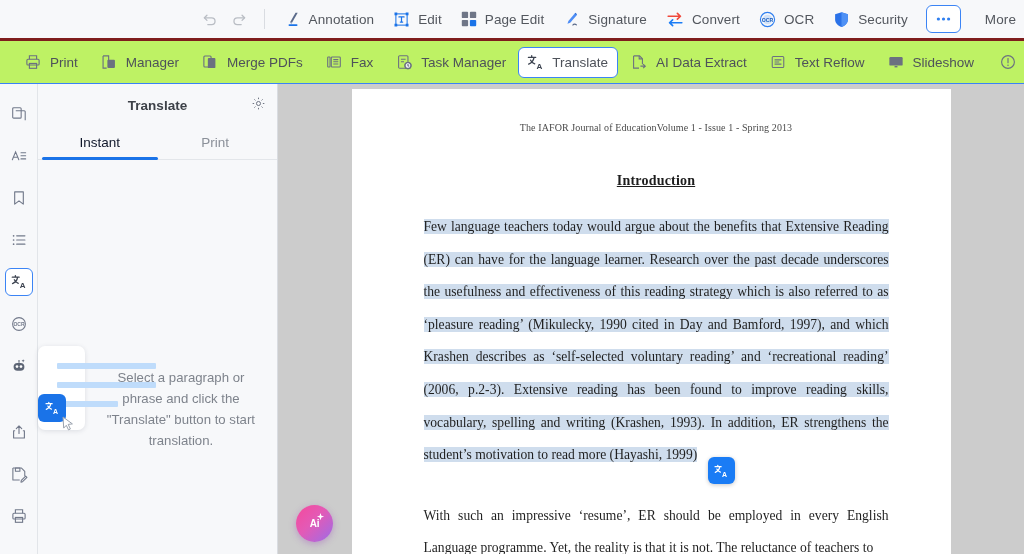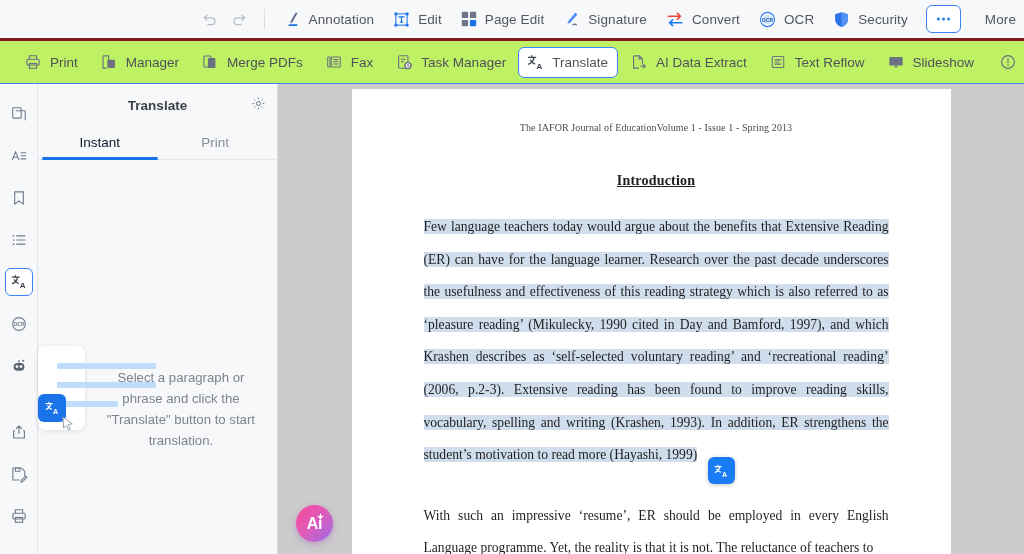"Ai" .ai-fab .ai-txt { font-size: 16px -> 10px }
